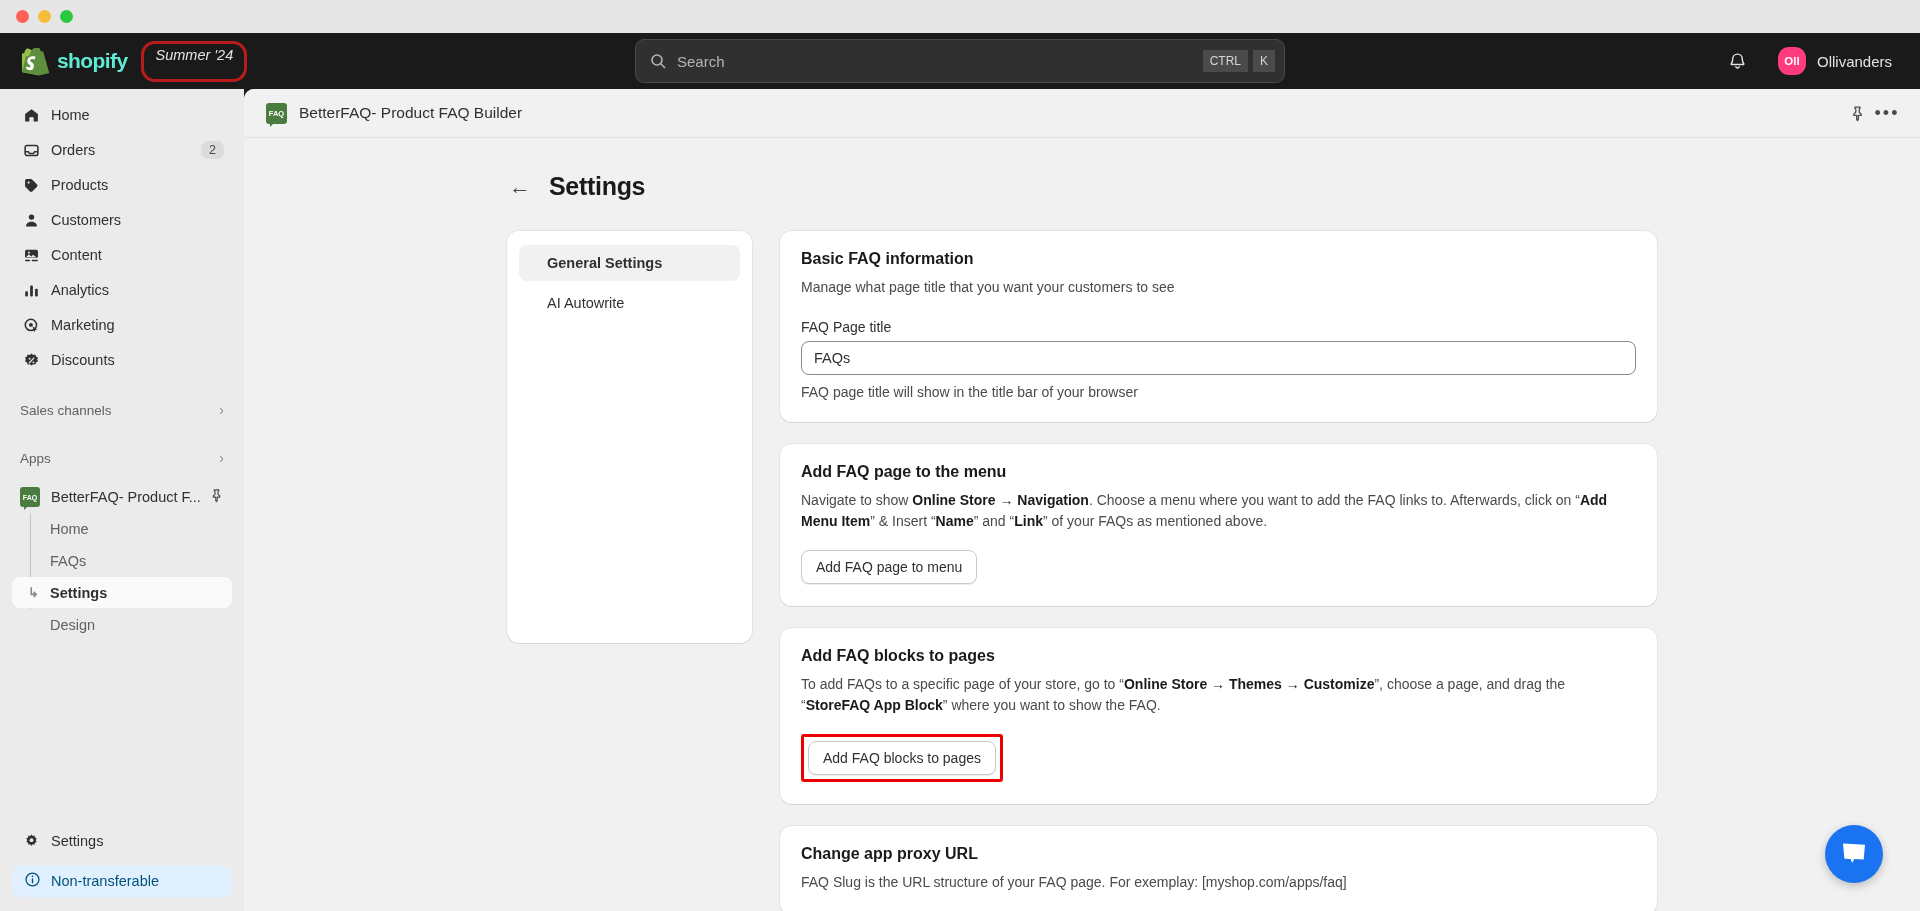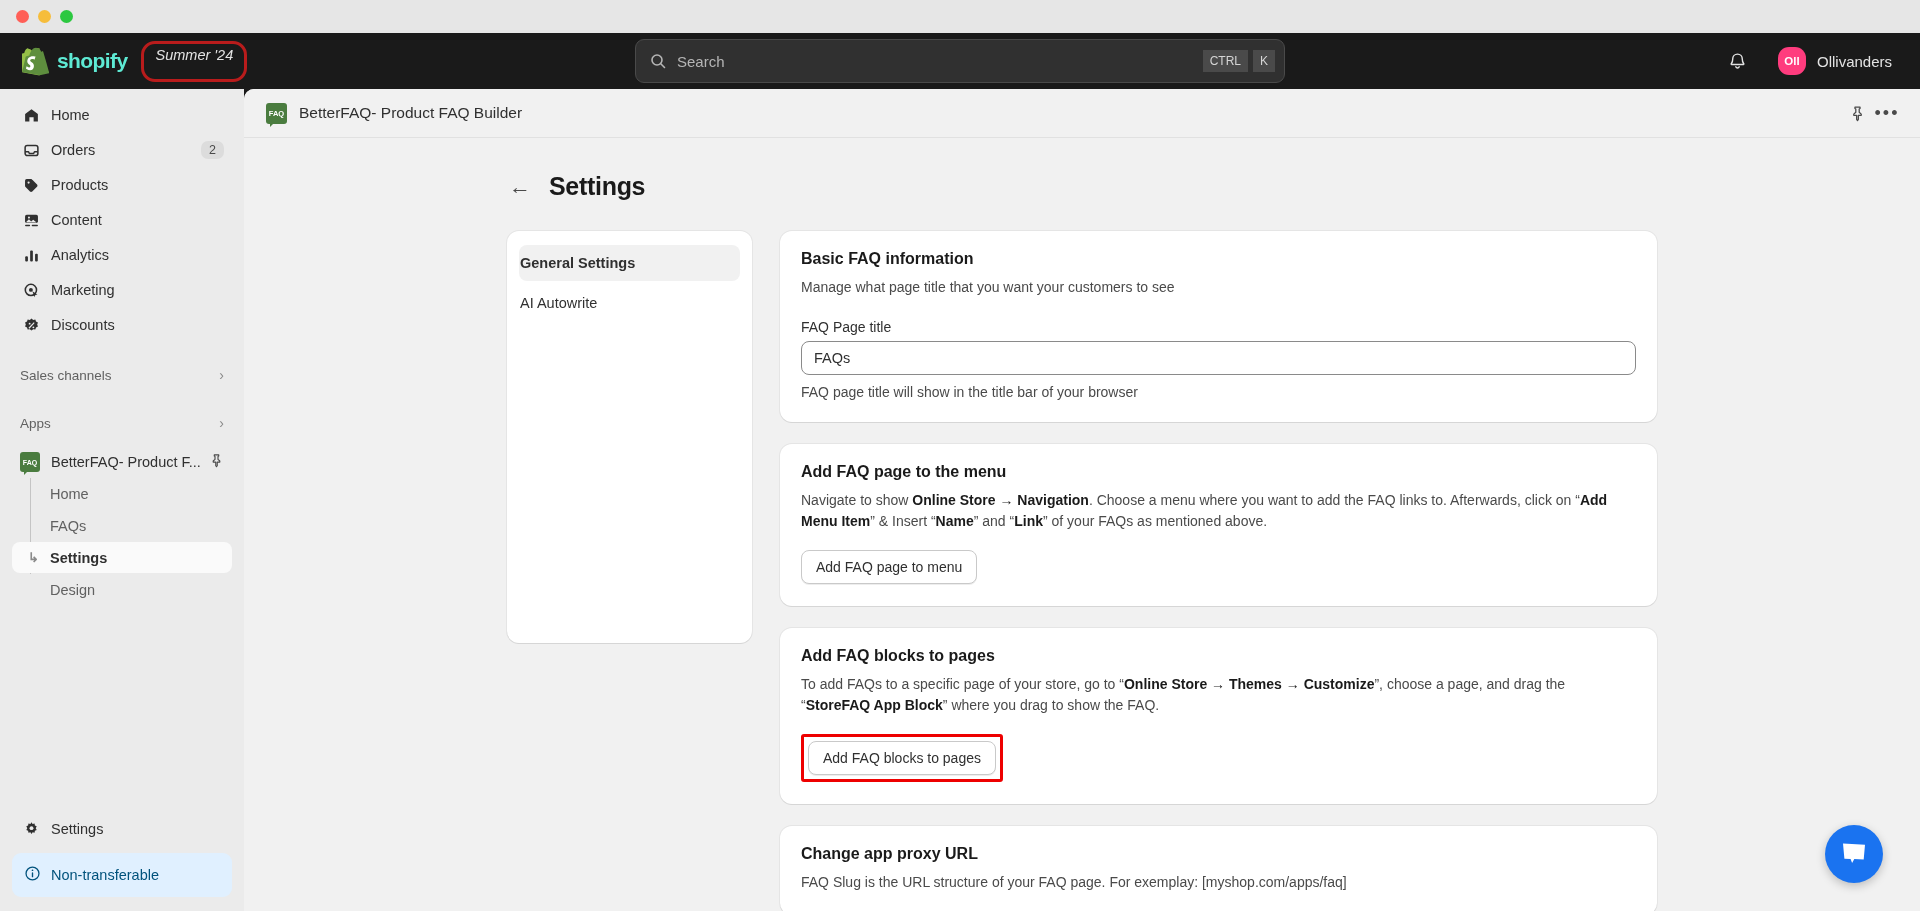"Customers" div.nav-item { html: none -> <div> <span> <svg> <circle></circle> <path></path> </svg> </span> <span>Customers</span> </div> }
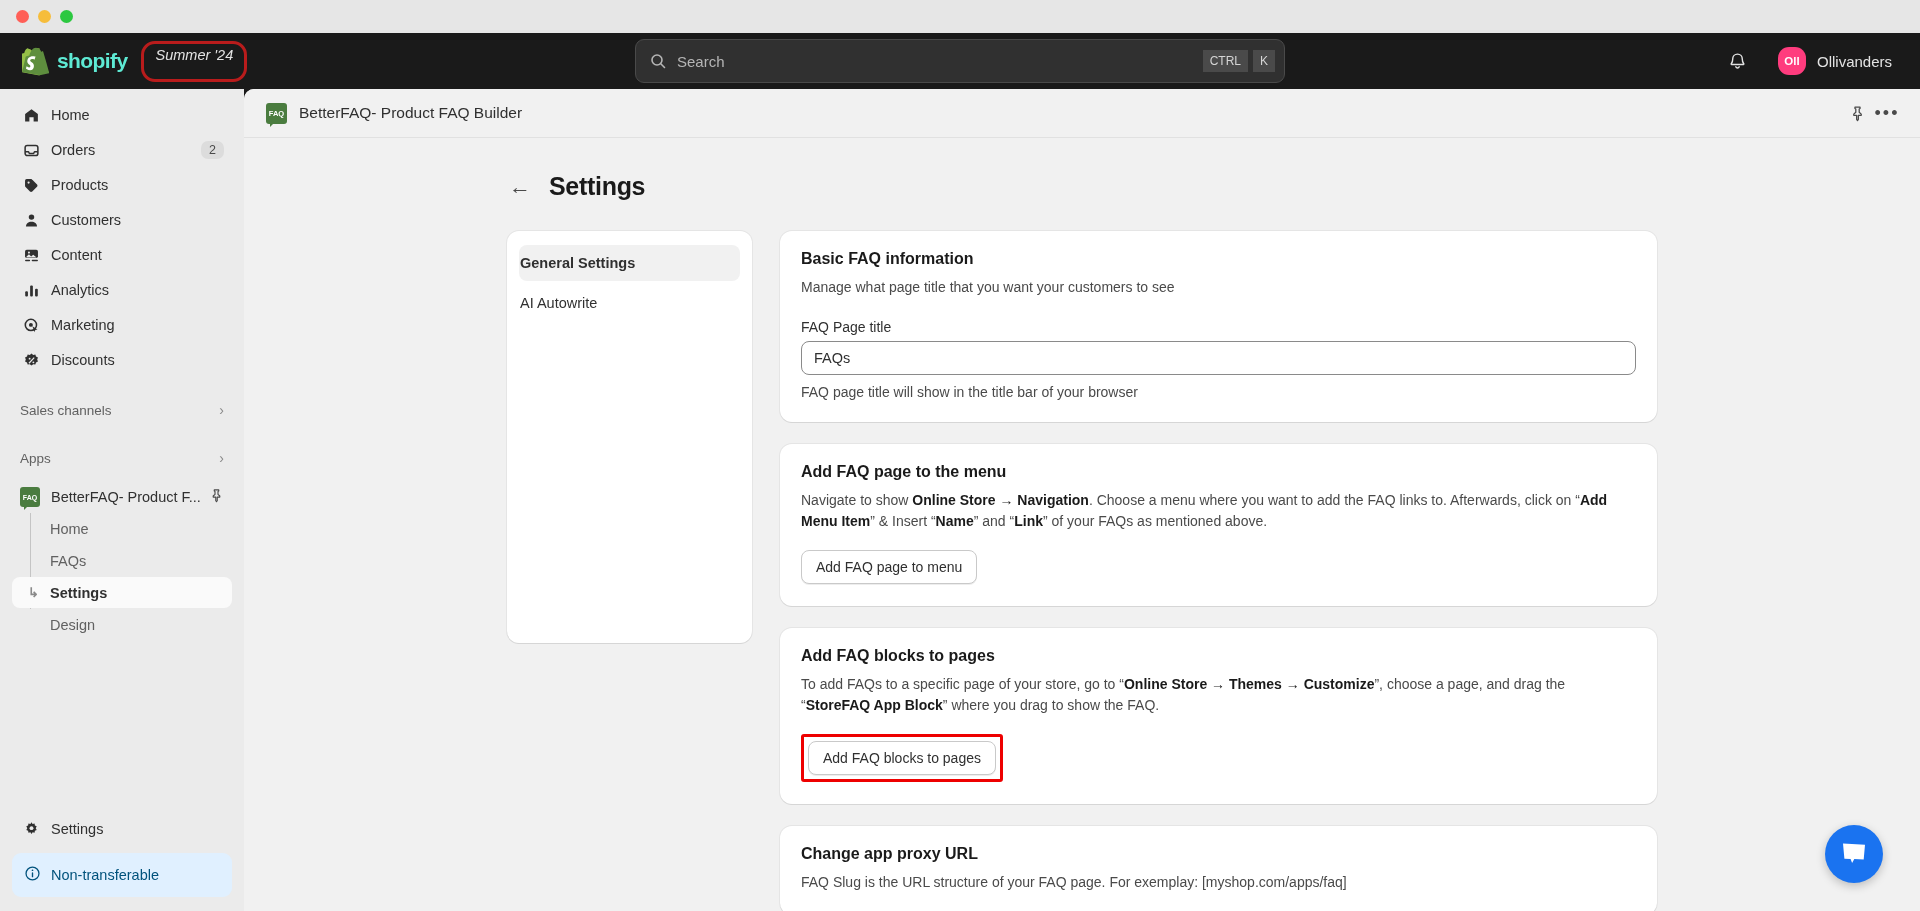"General Settings" .menu-item { padding: 0 1px -> 0 28px }
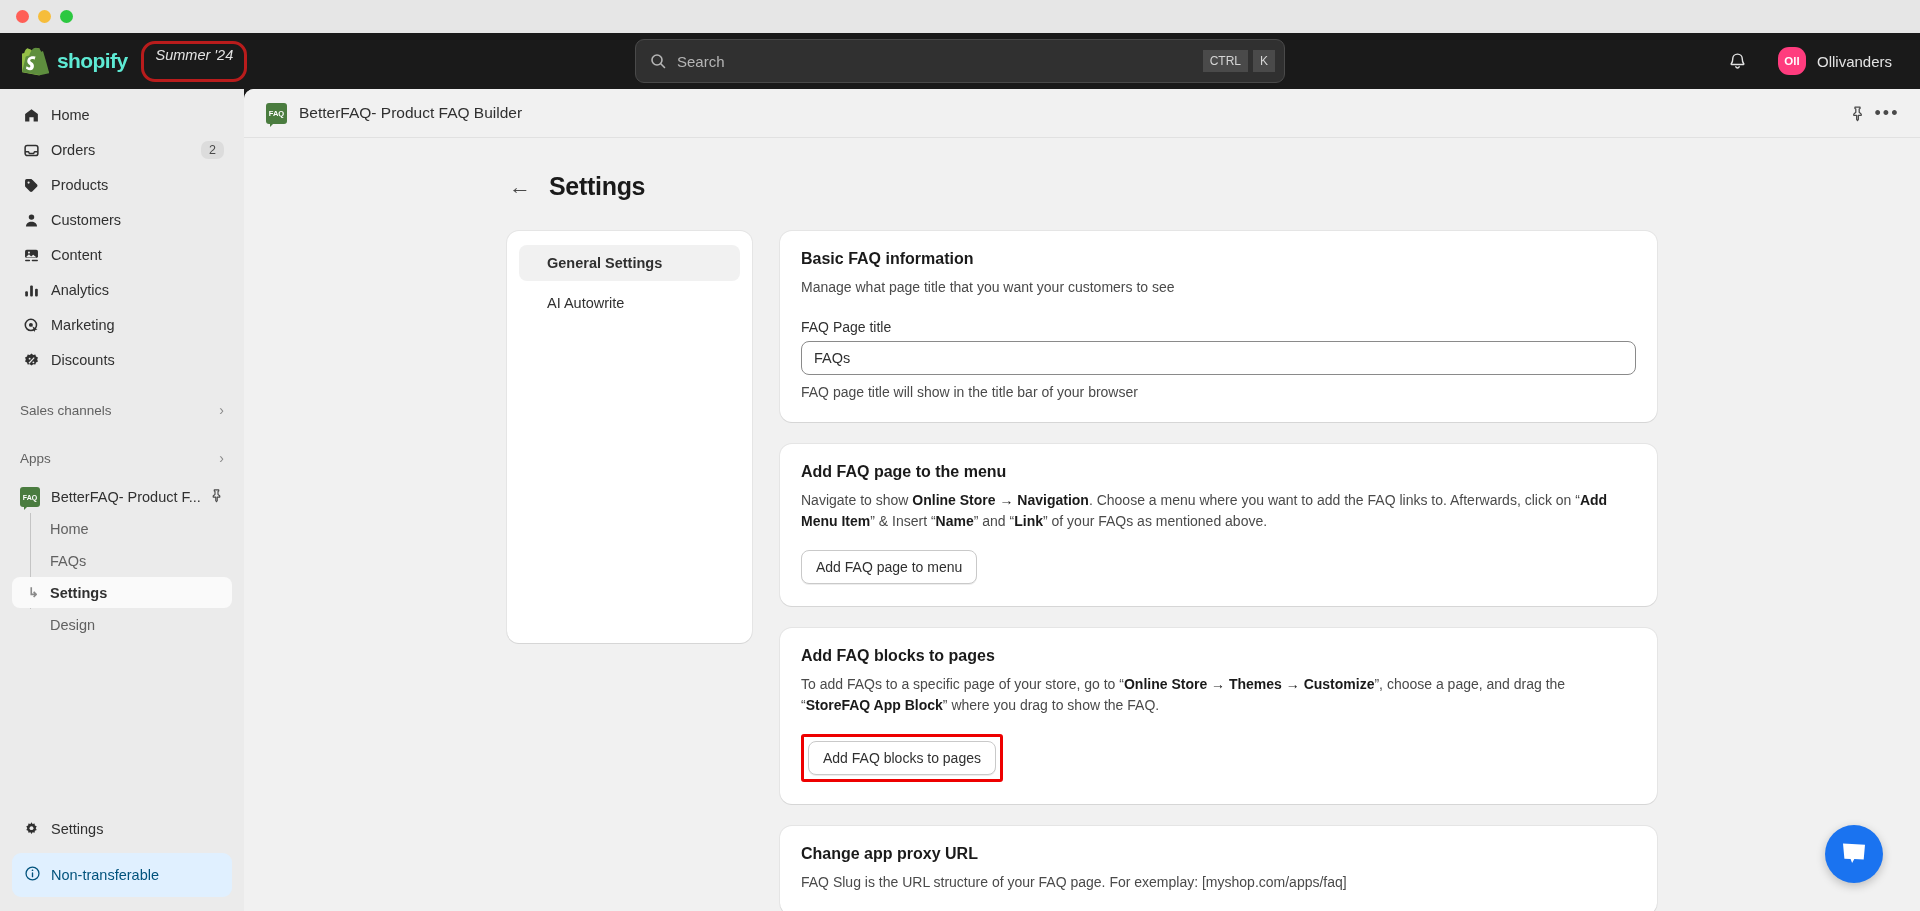"” where you drag to" span { text: drag -> want }
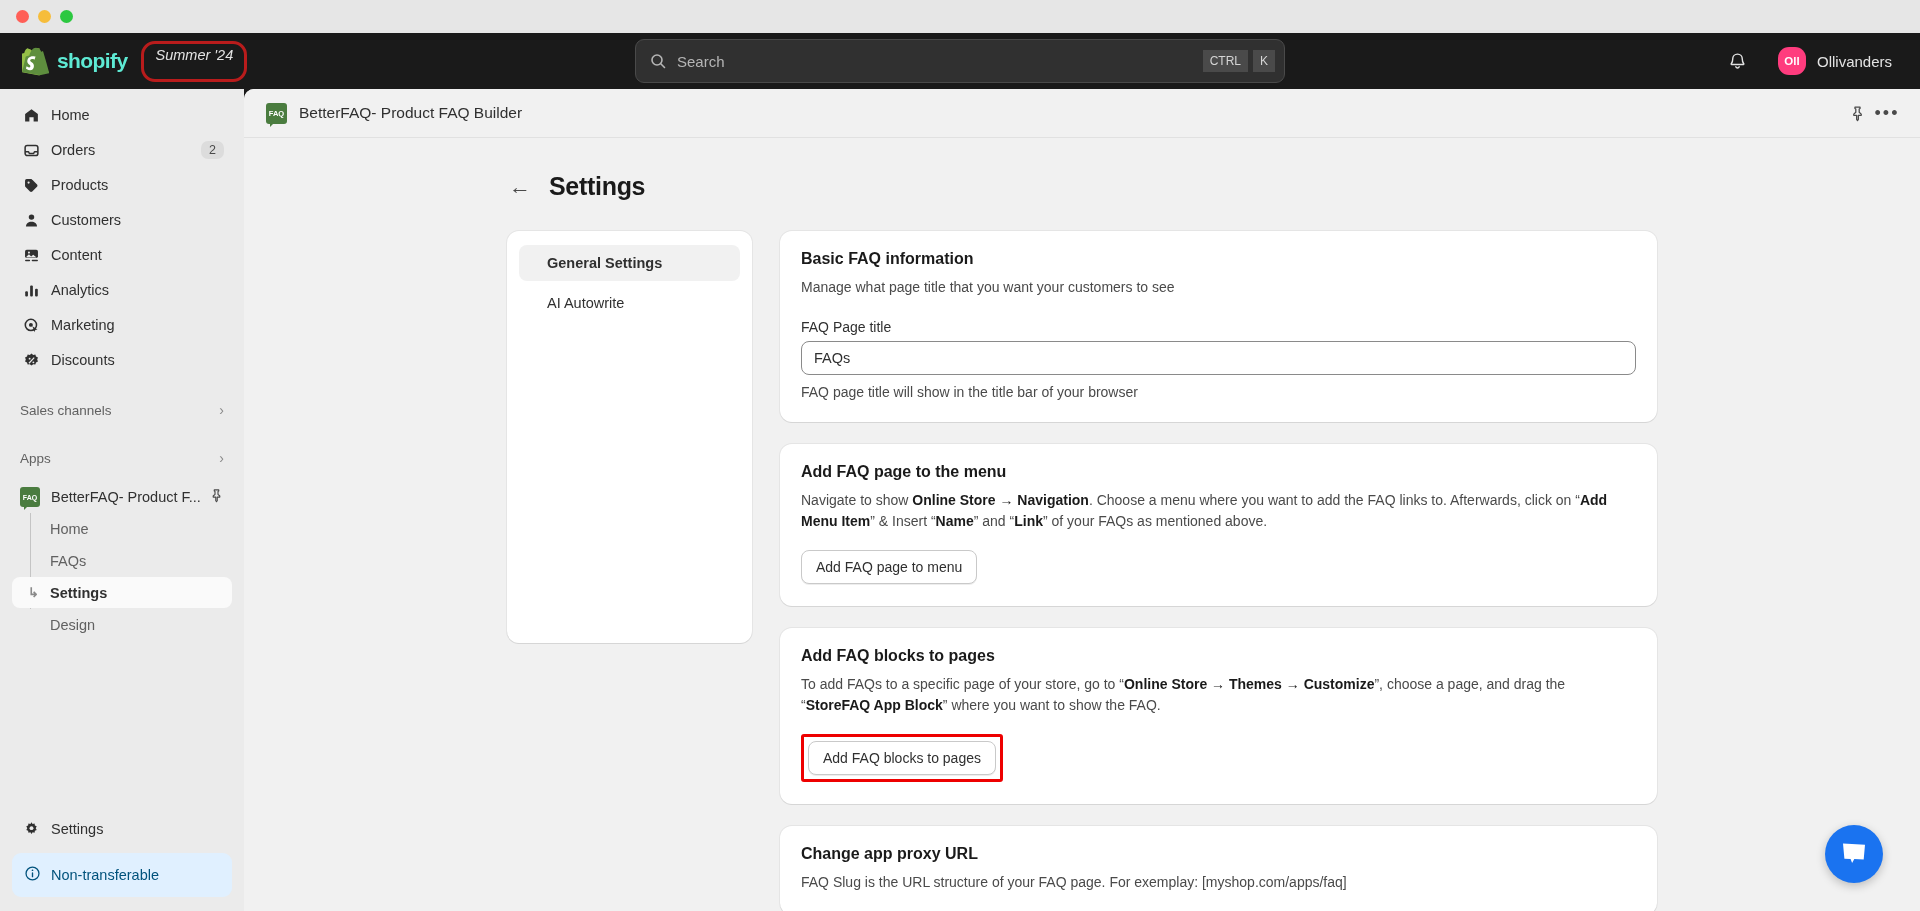"Non-transferable" .banner-nontransfer { height: 44px -> 32px }
